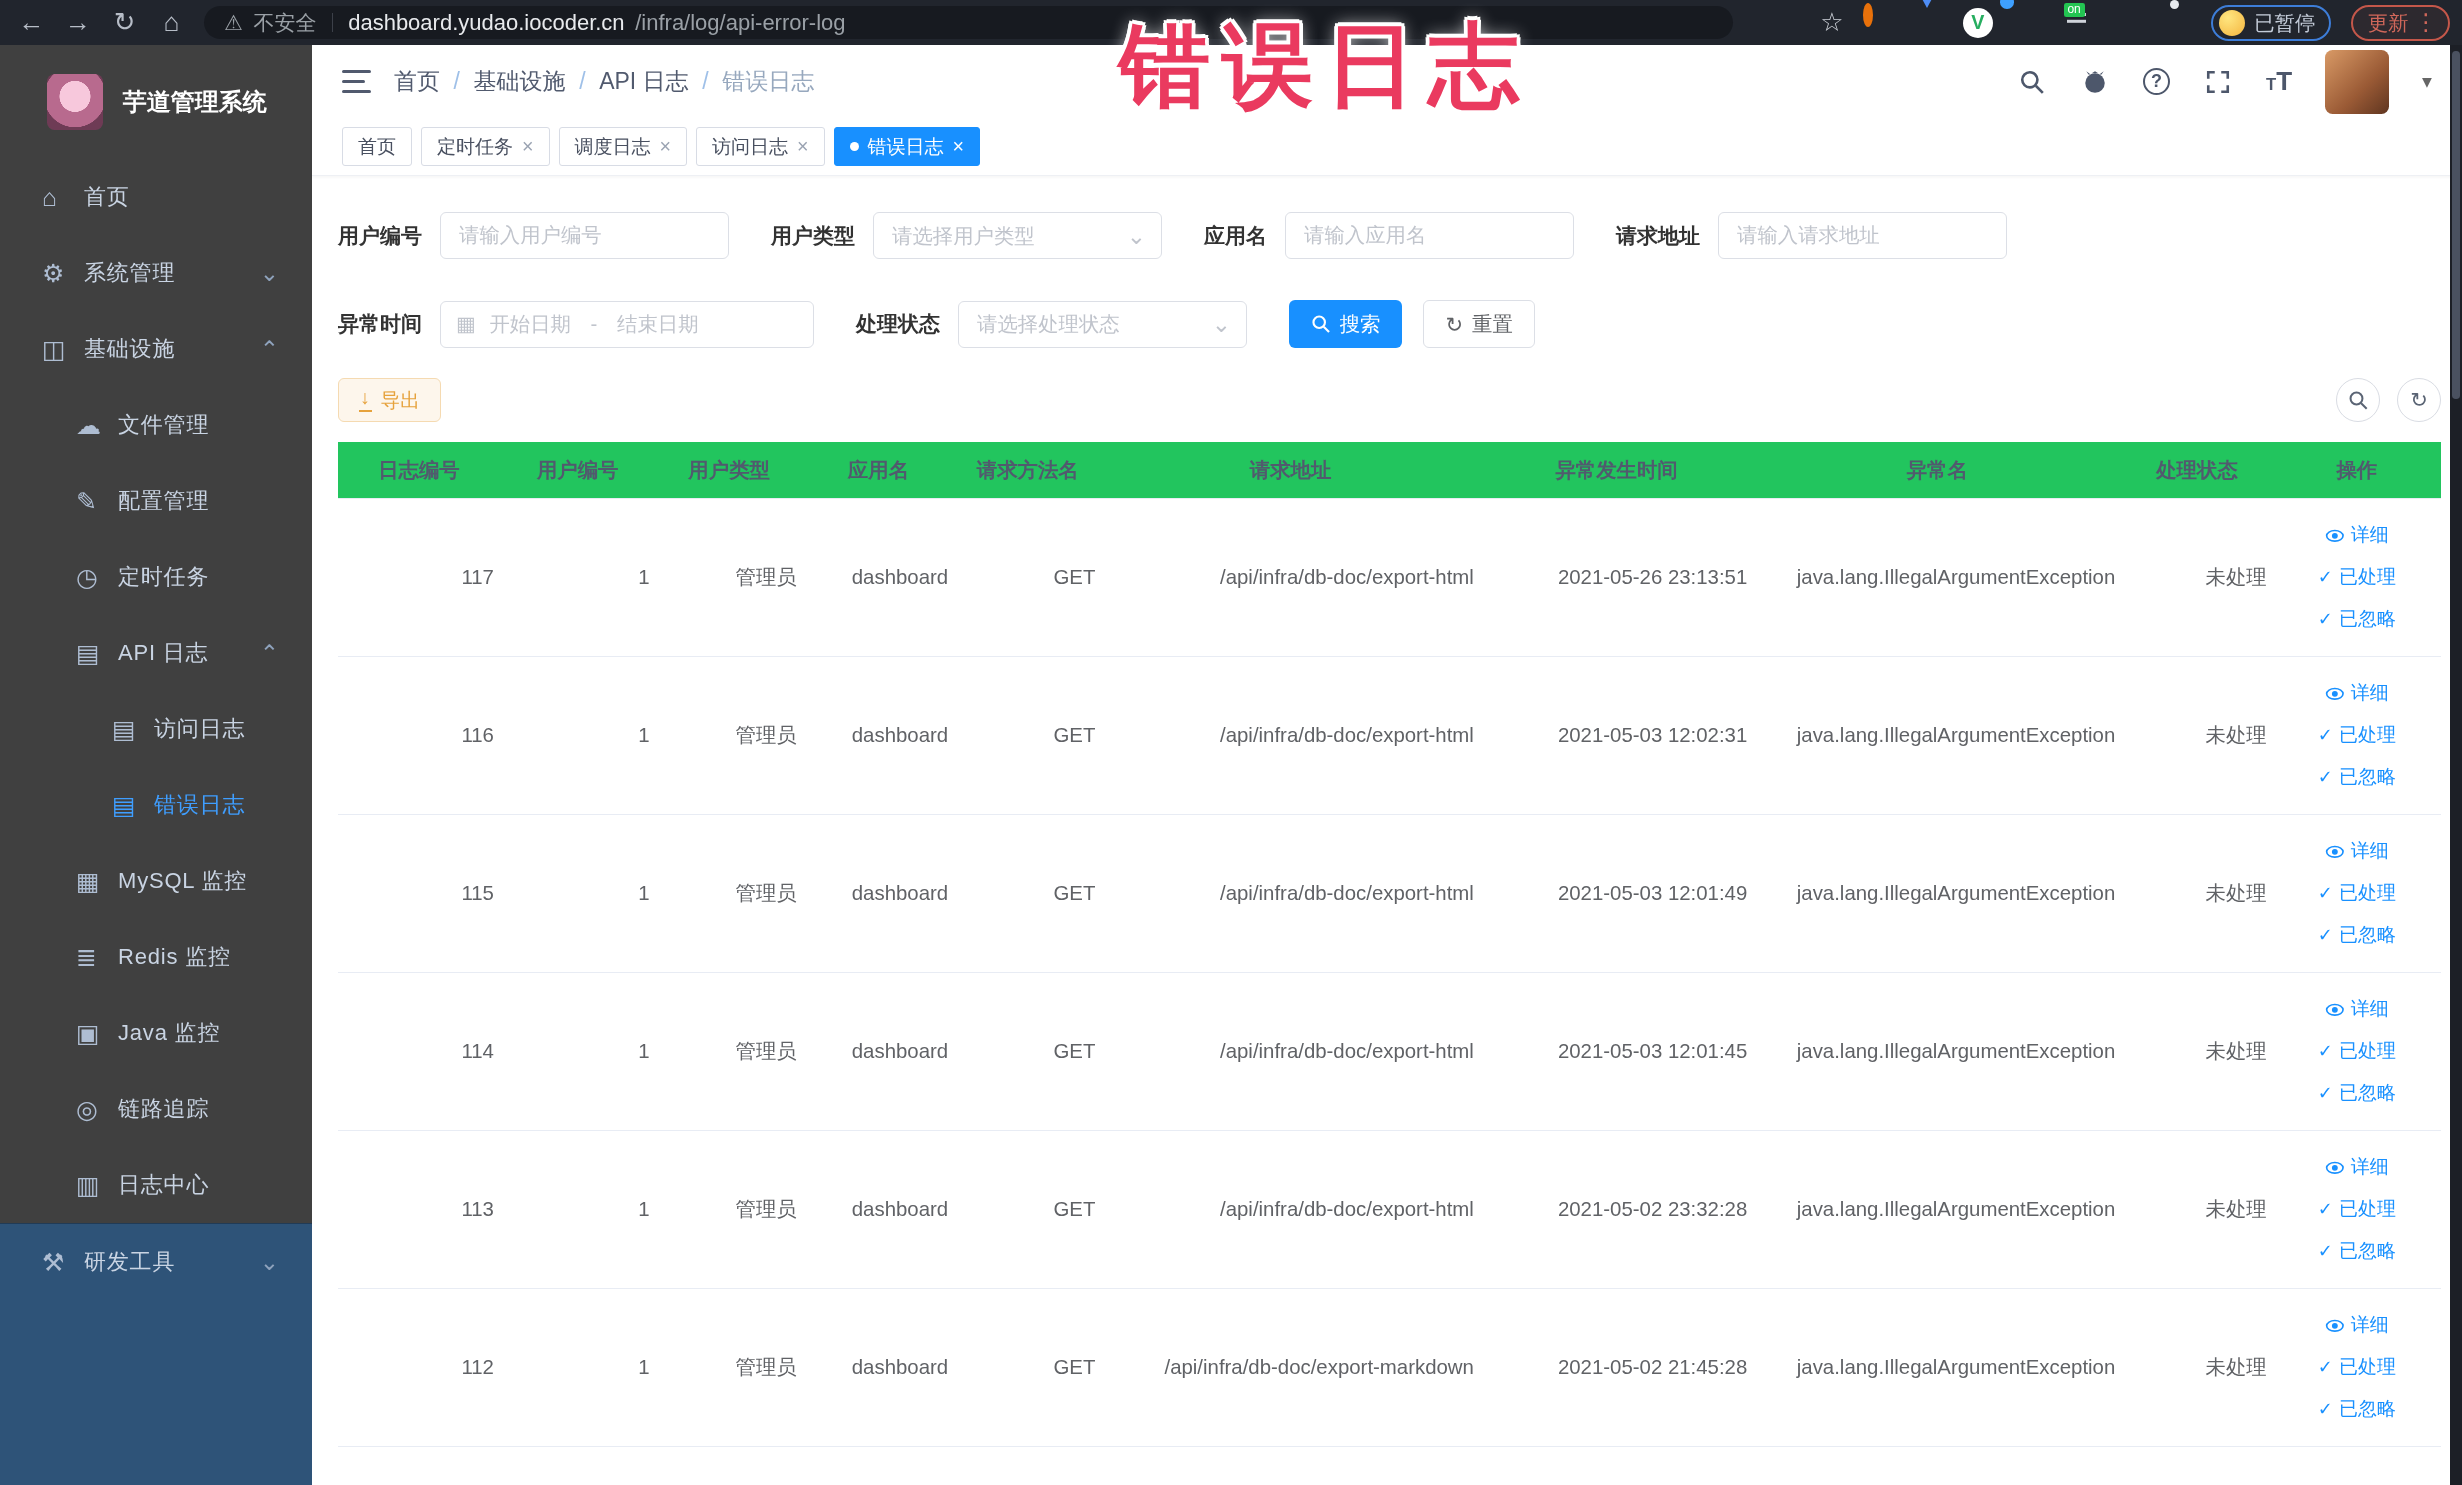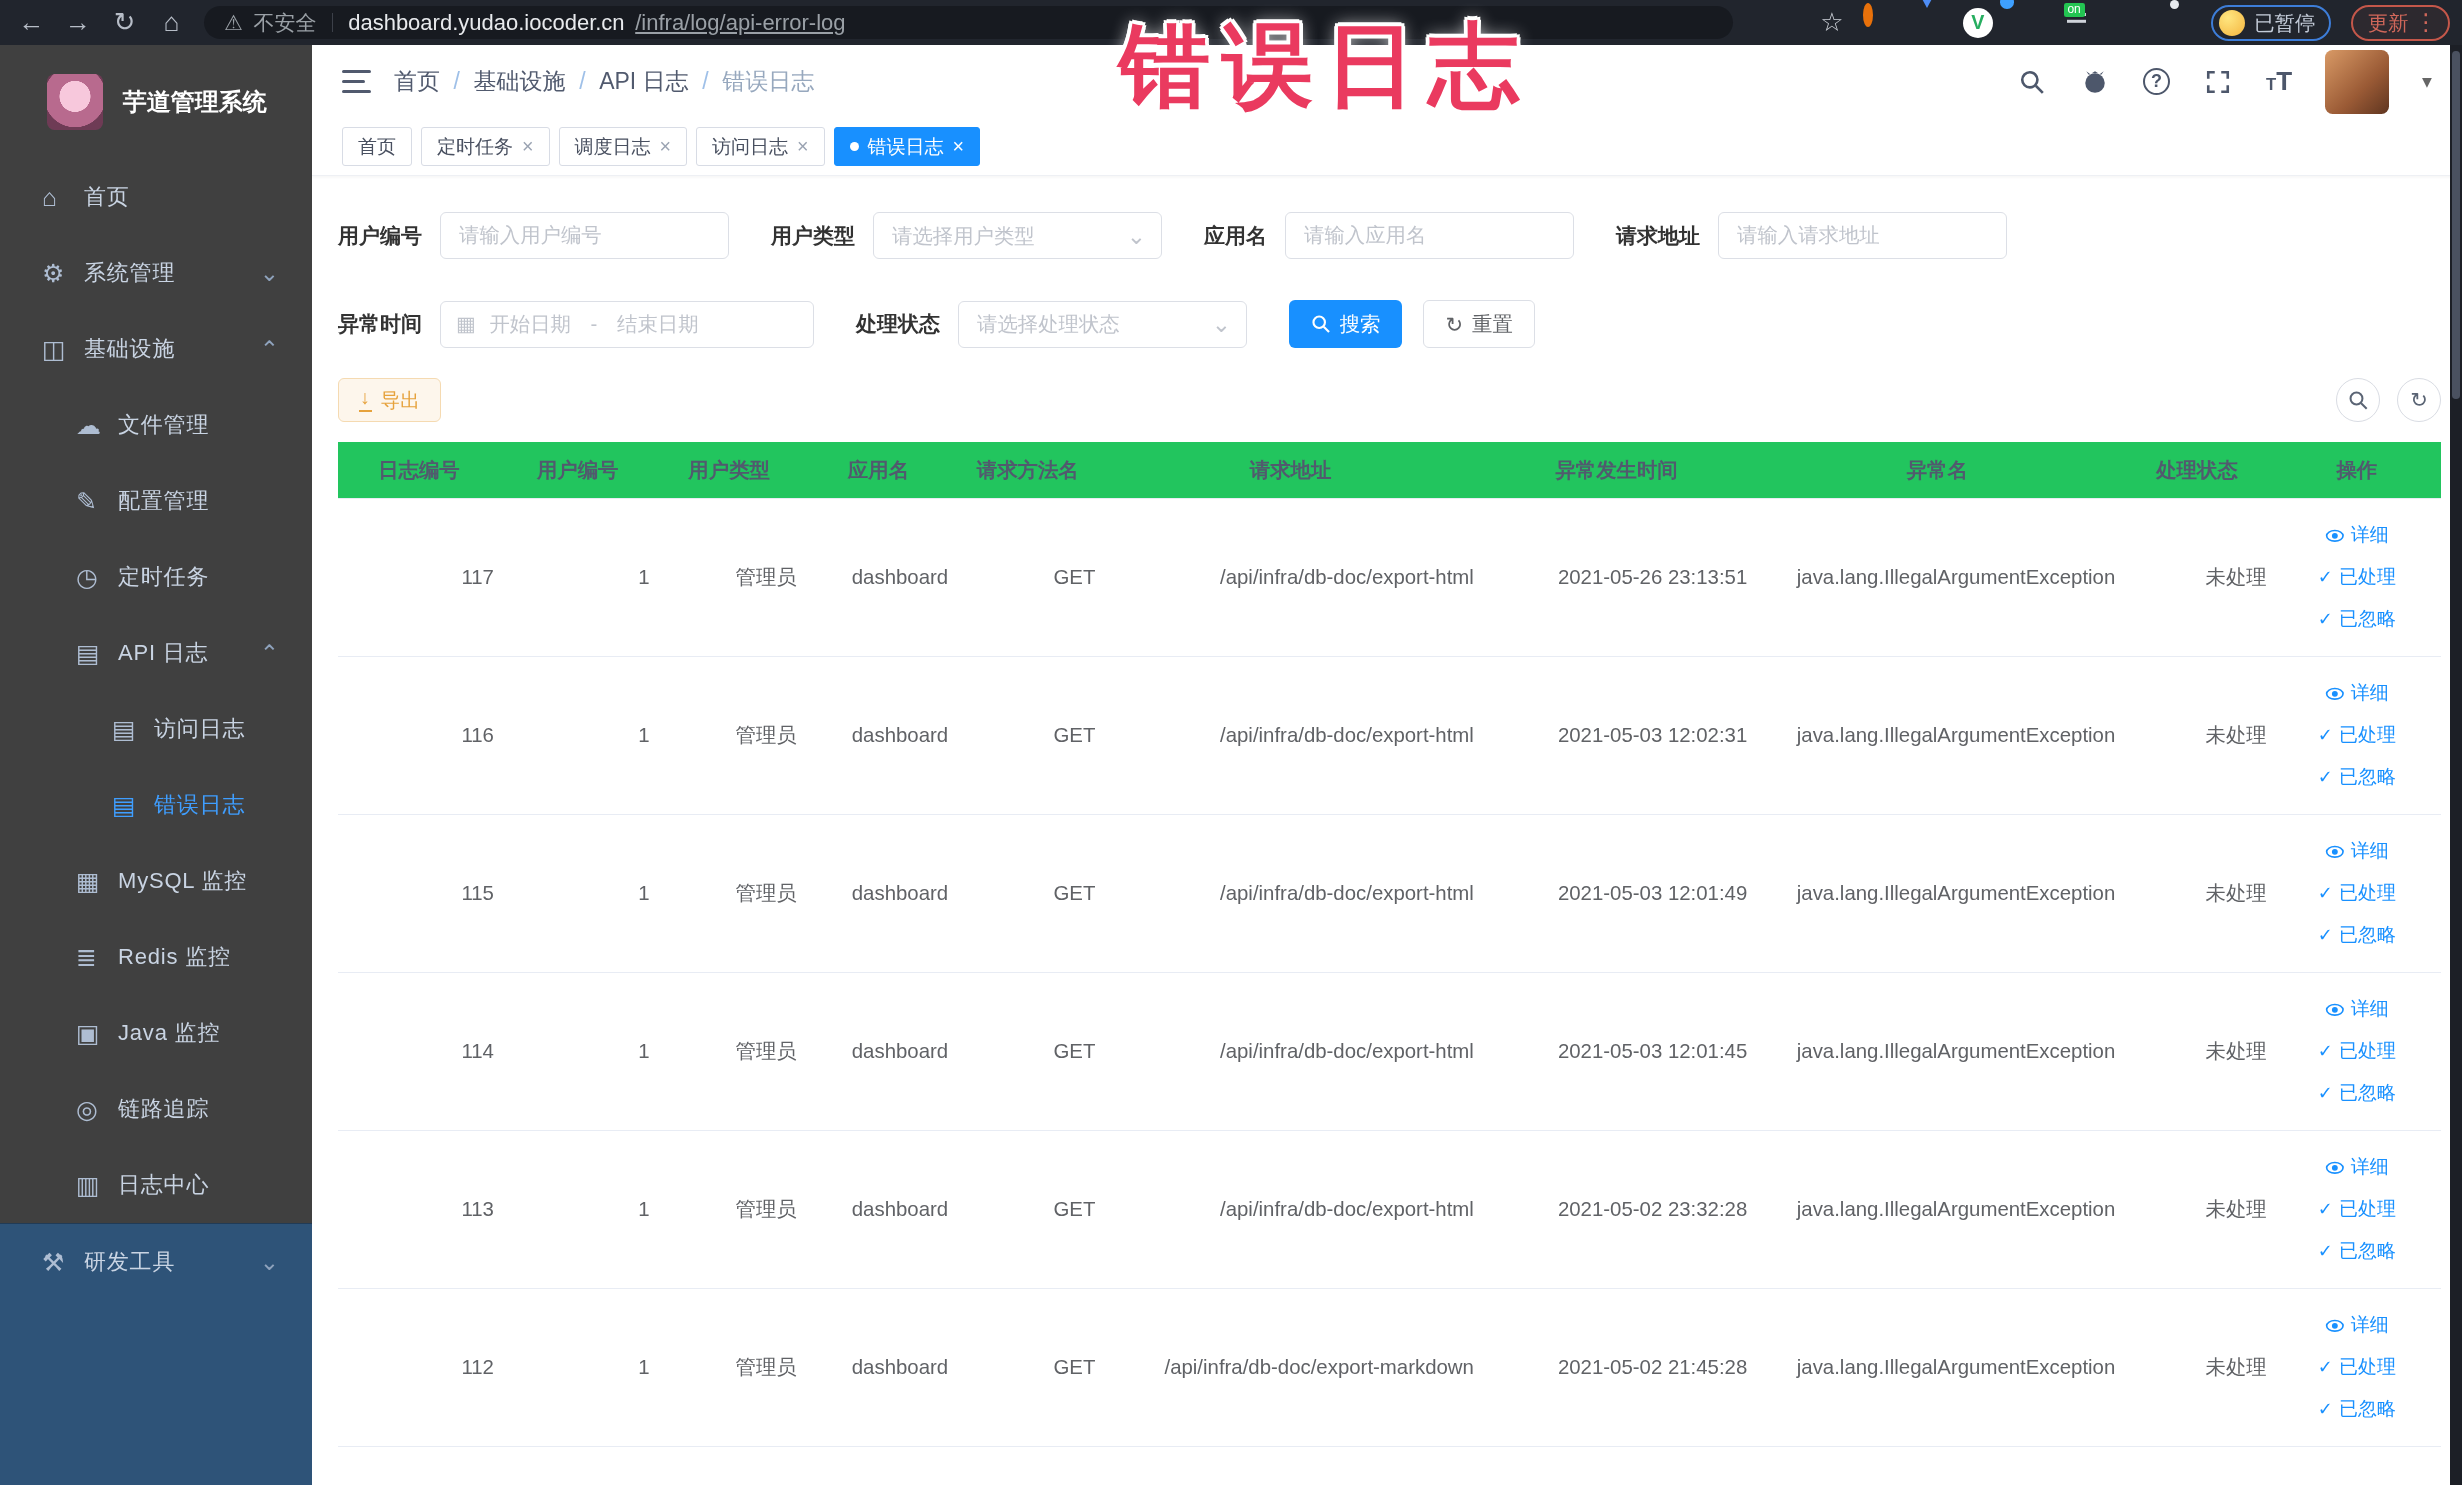"/infra/log/api-error-log" .url-path { text-decoration: underline -> none }
